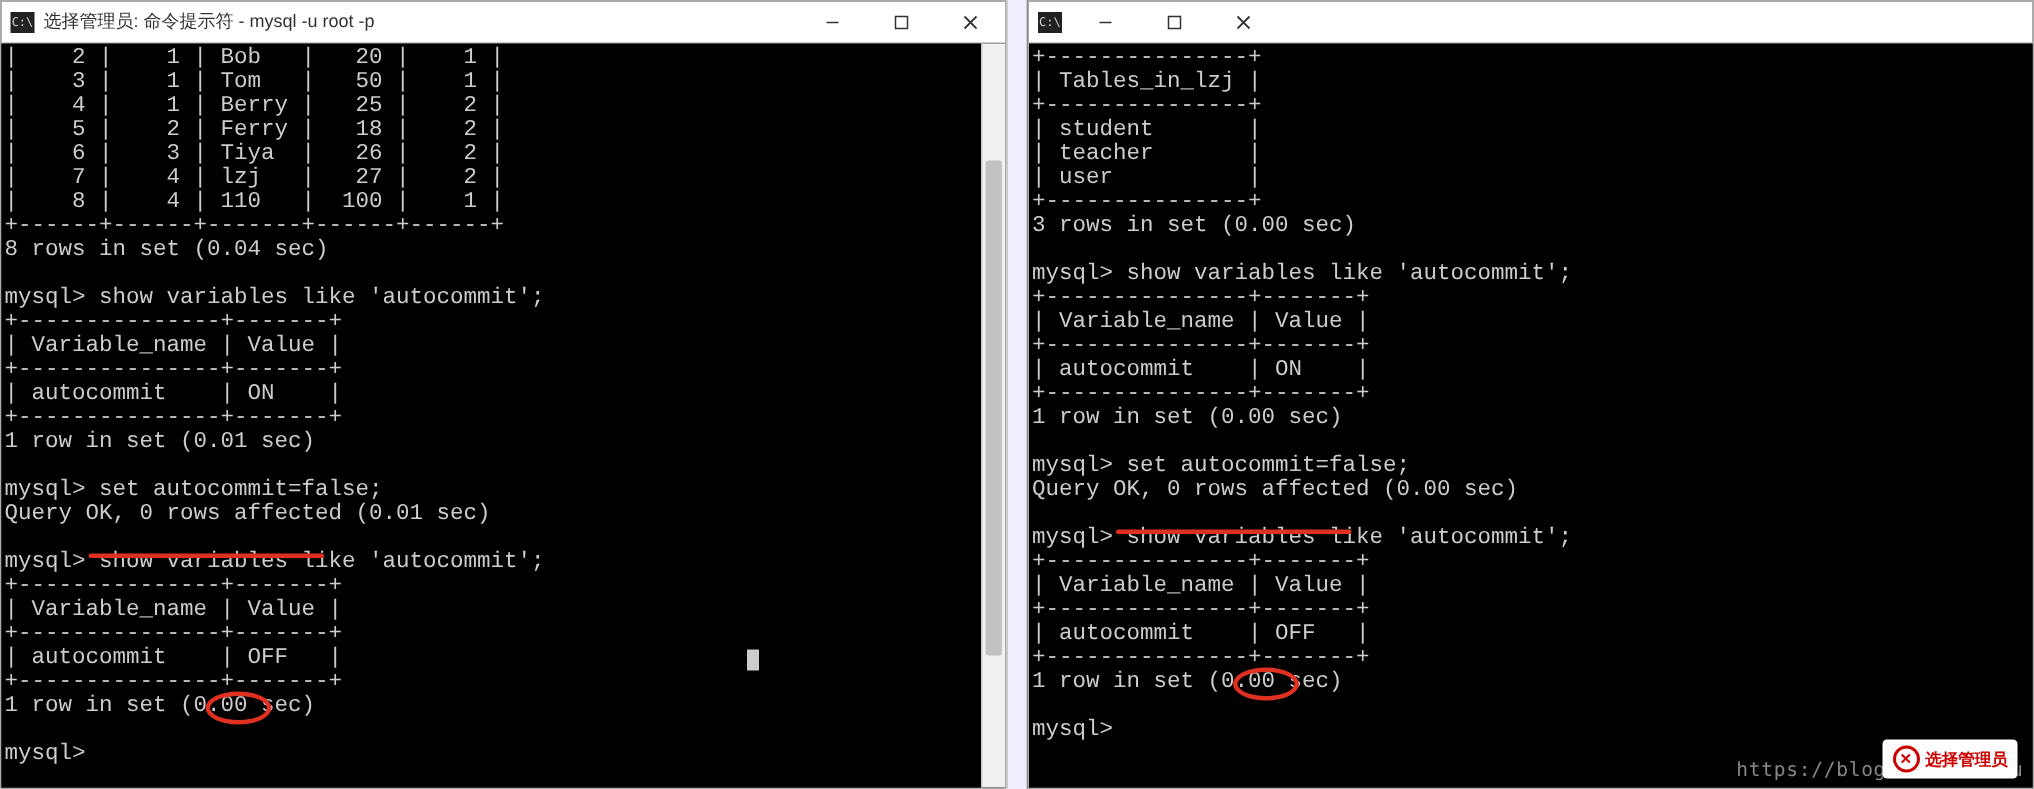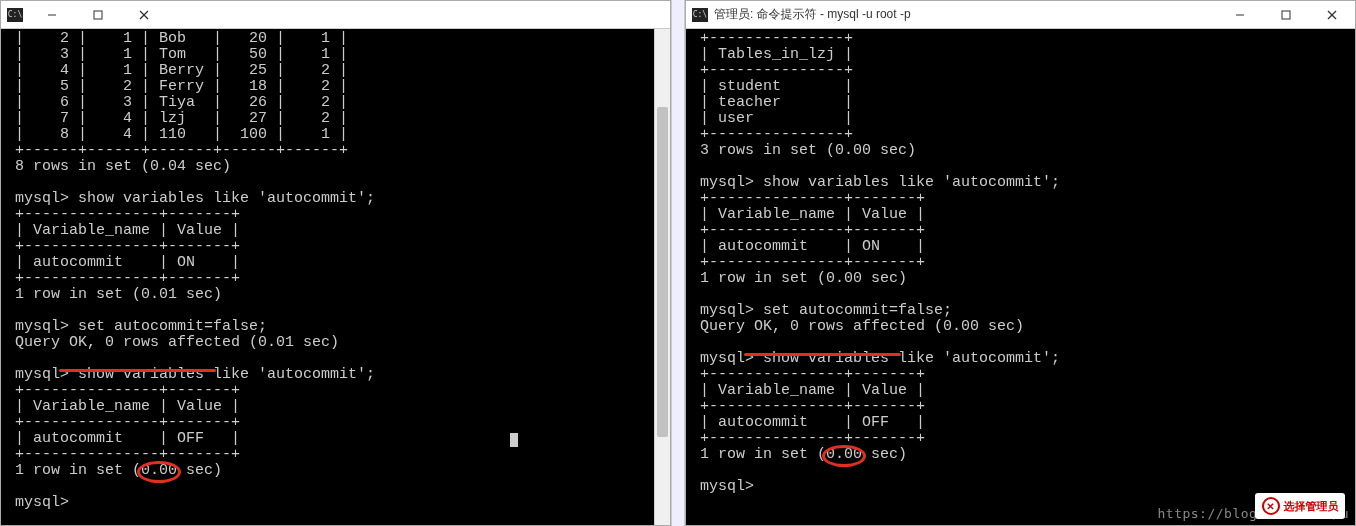"选择管理员: 命令提示符 - mysql -u" span.title-text { html: none -> <span>选择管理员: 命令提示符 - mysql -u root -p</span> }
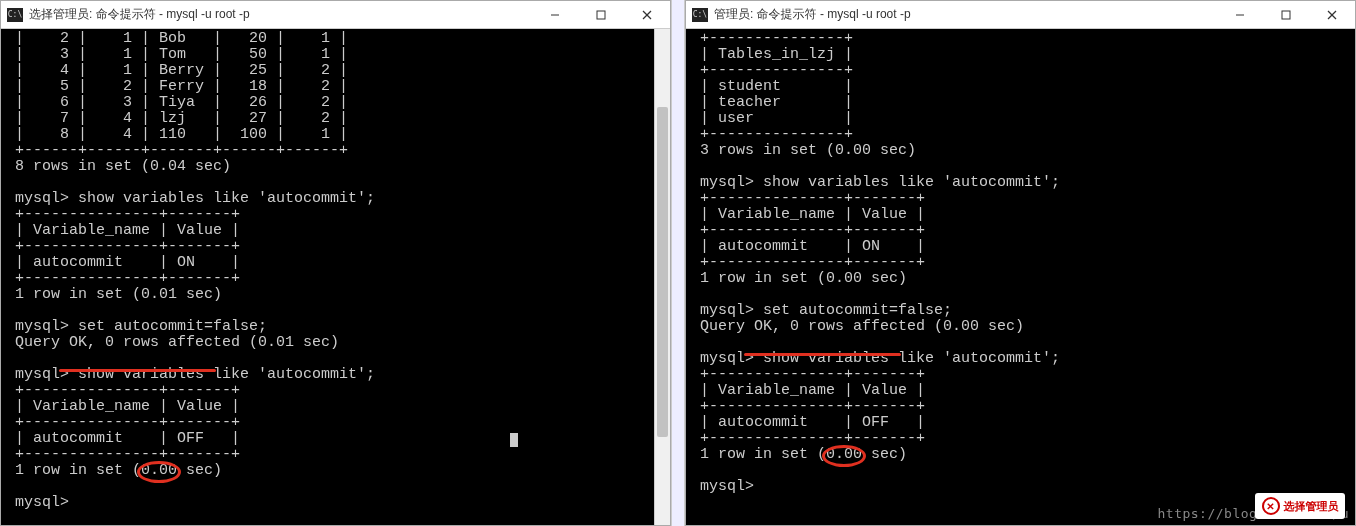"管理员: 命令提示符 - mysql -u" span.title-text { html: <span>管理员: 命令提示符 - mysql -u root -p</span> -> none }
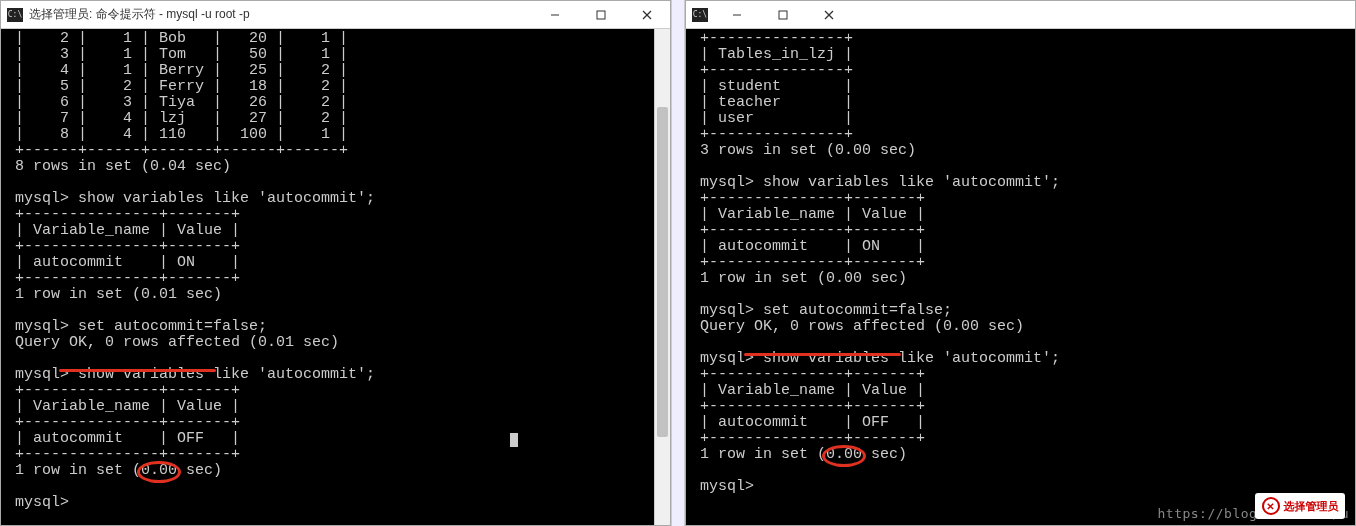"| 2 | 1 |" .terminal .line { margin-left: 12px -> none }
